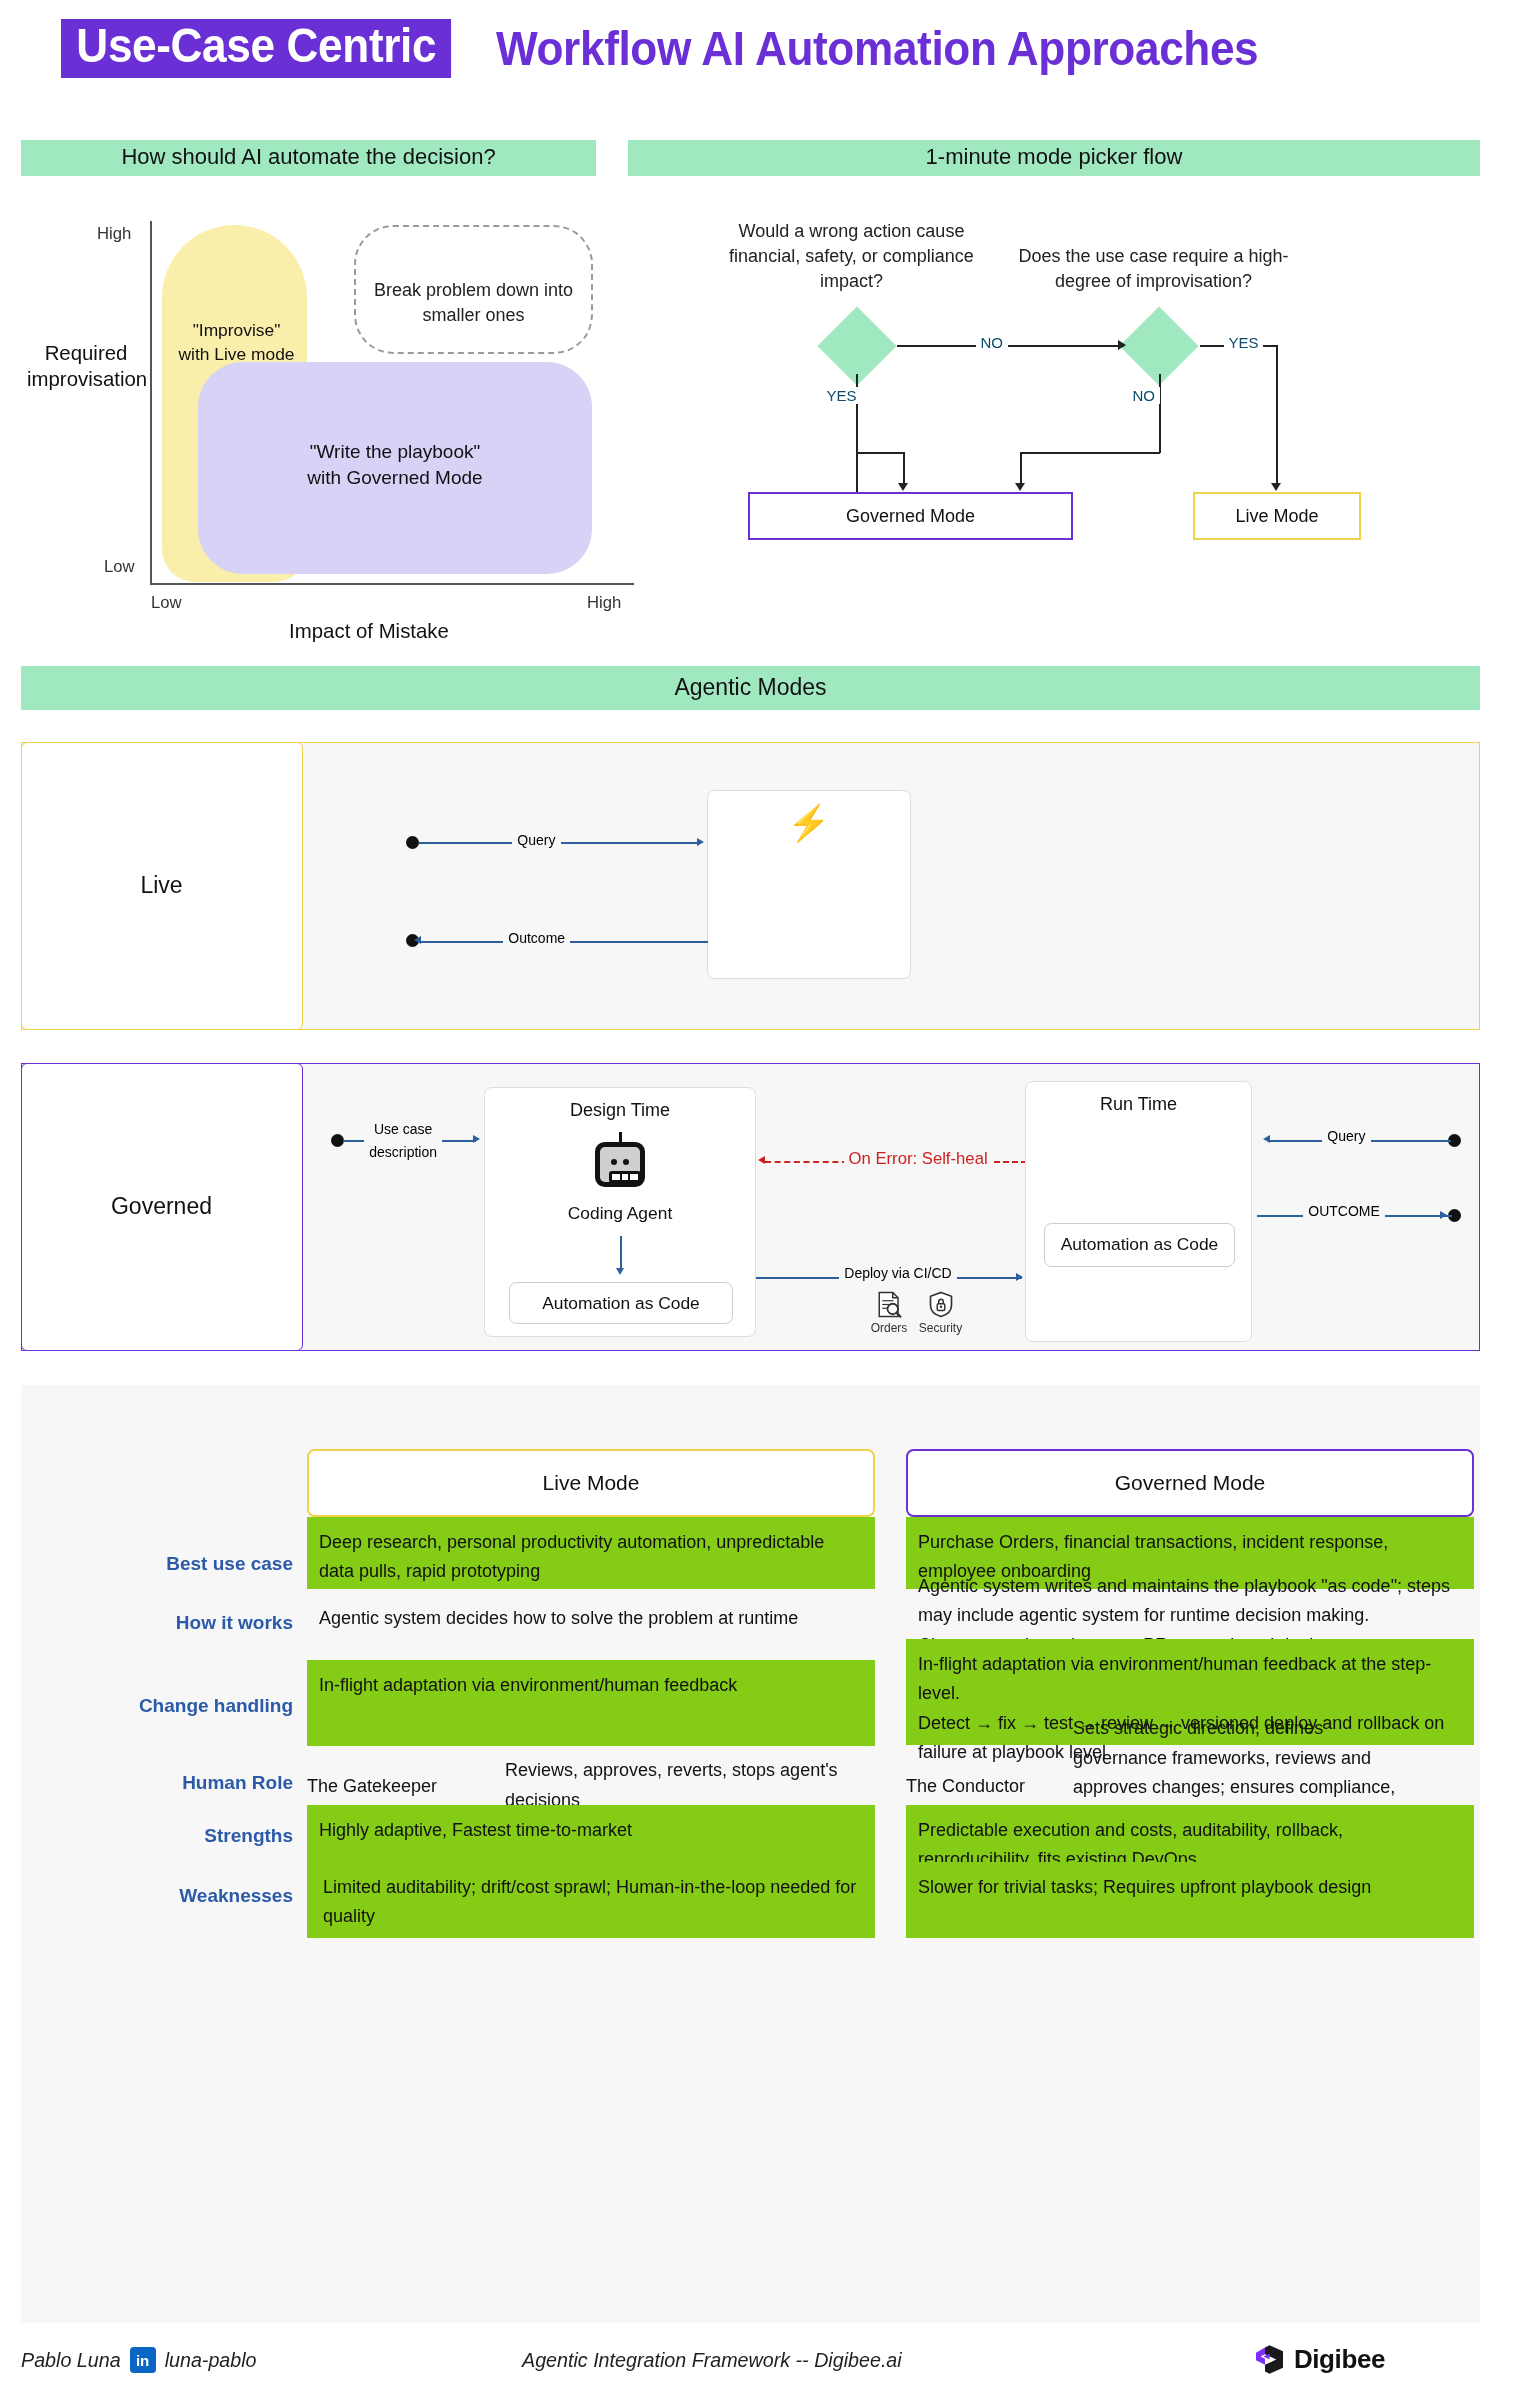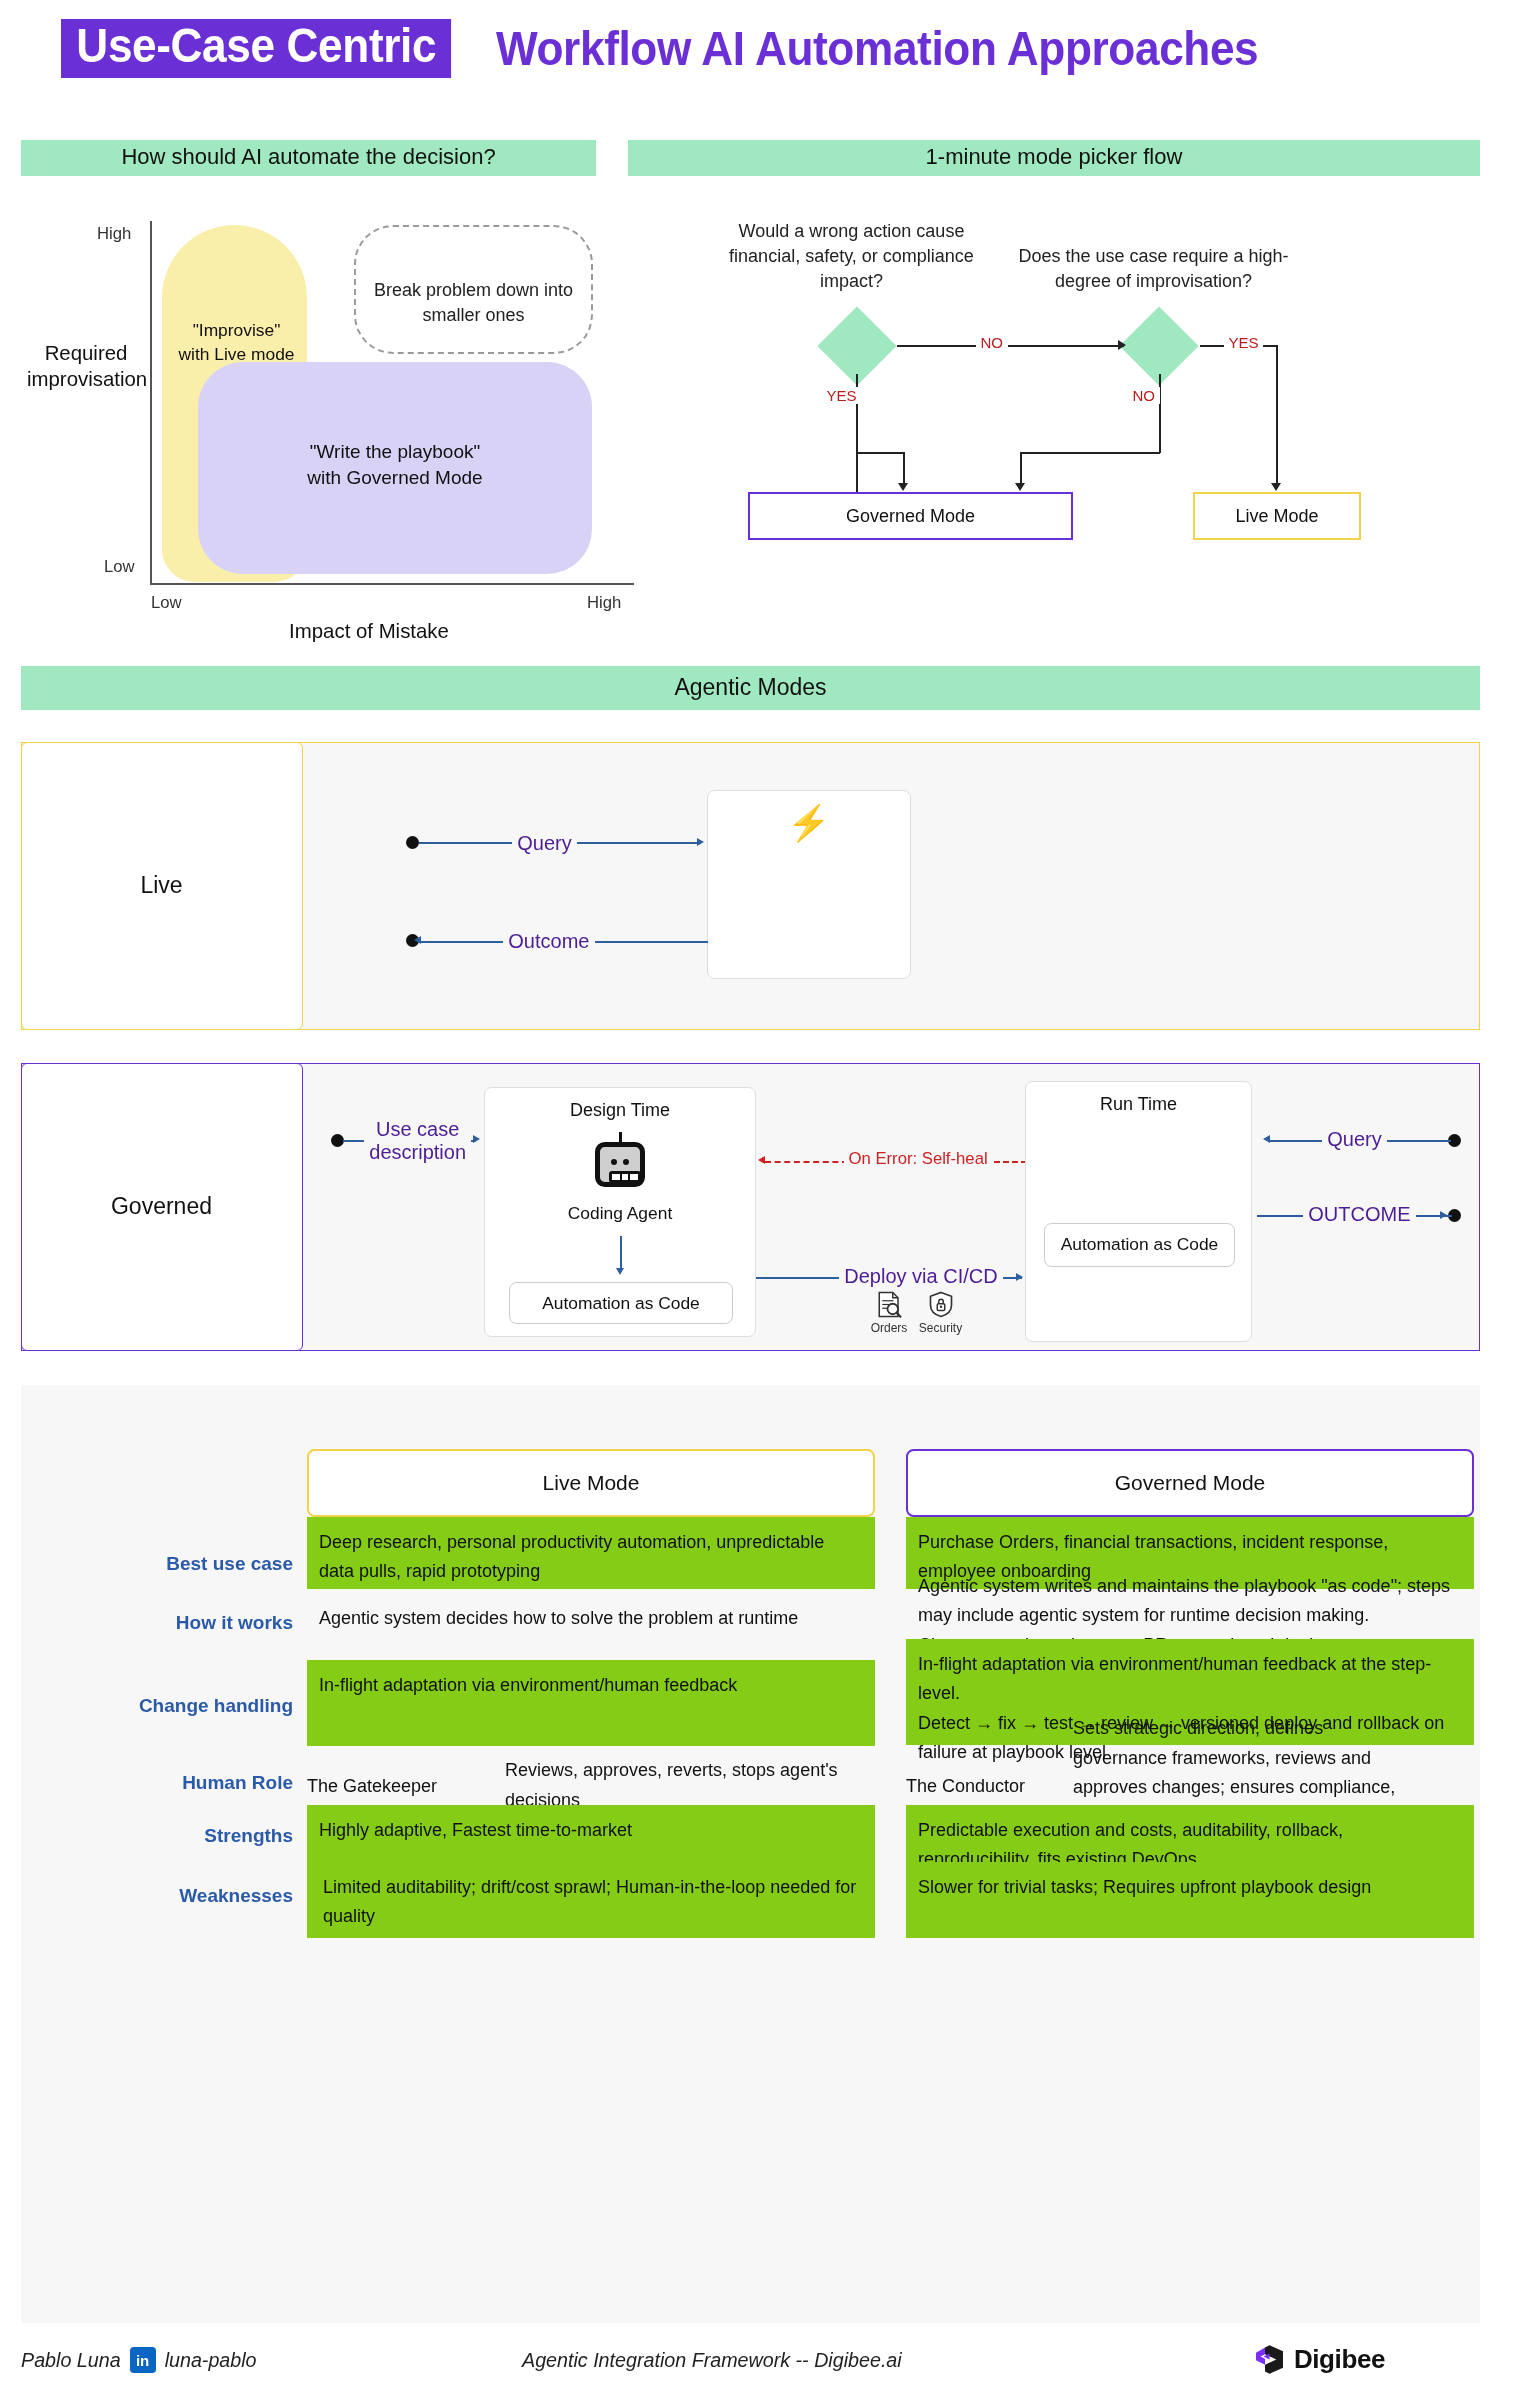"NO" .elabel { color: #b91c1c -> #0c4a6e }
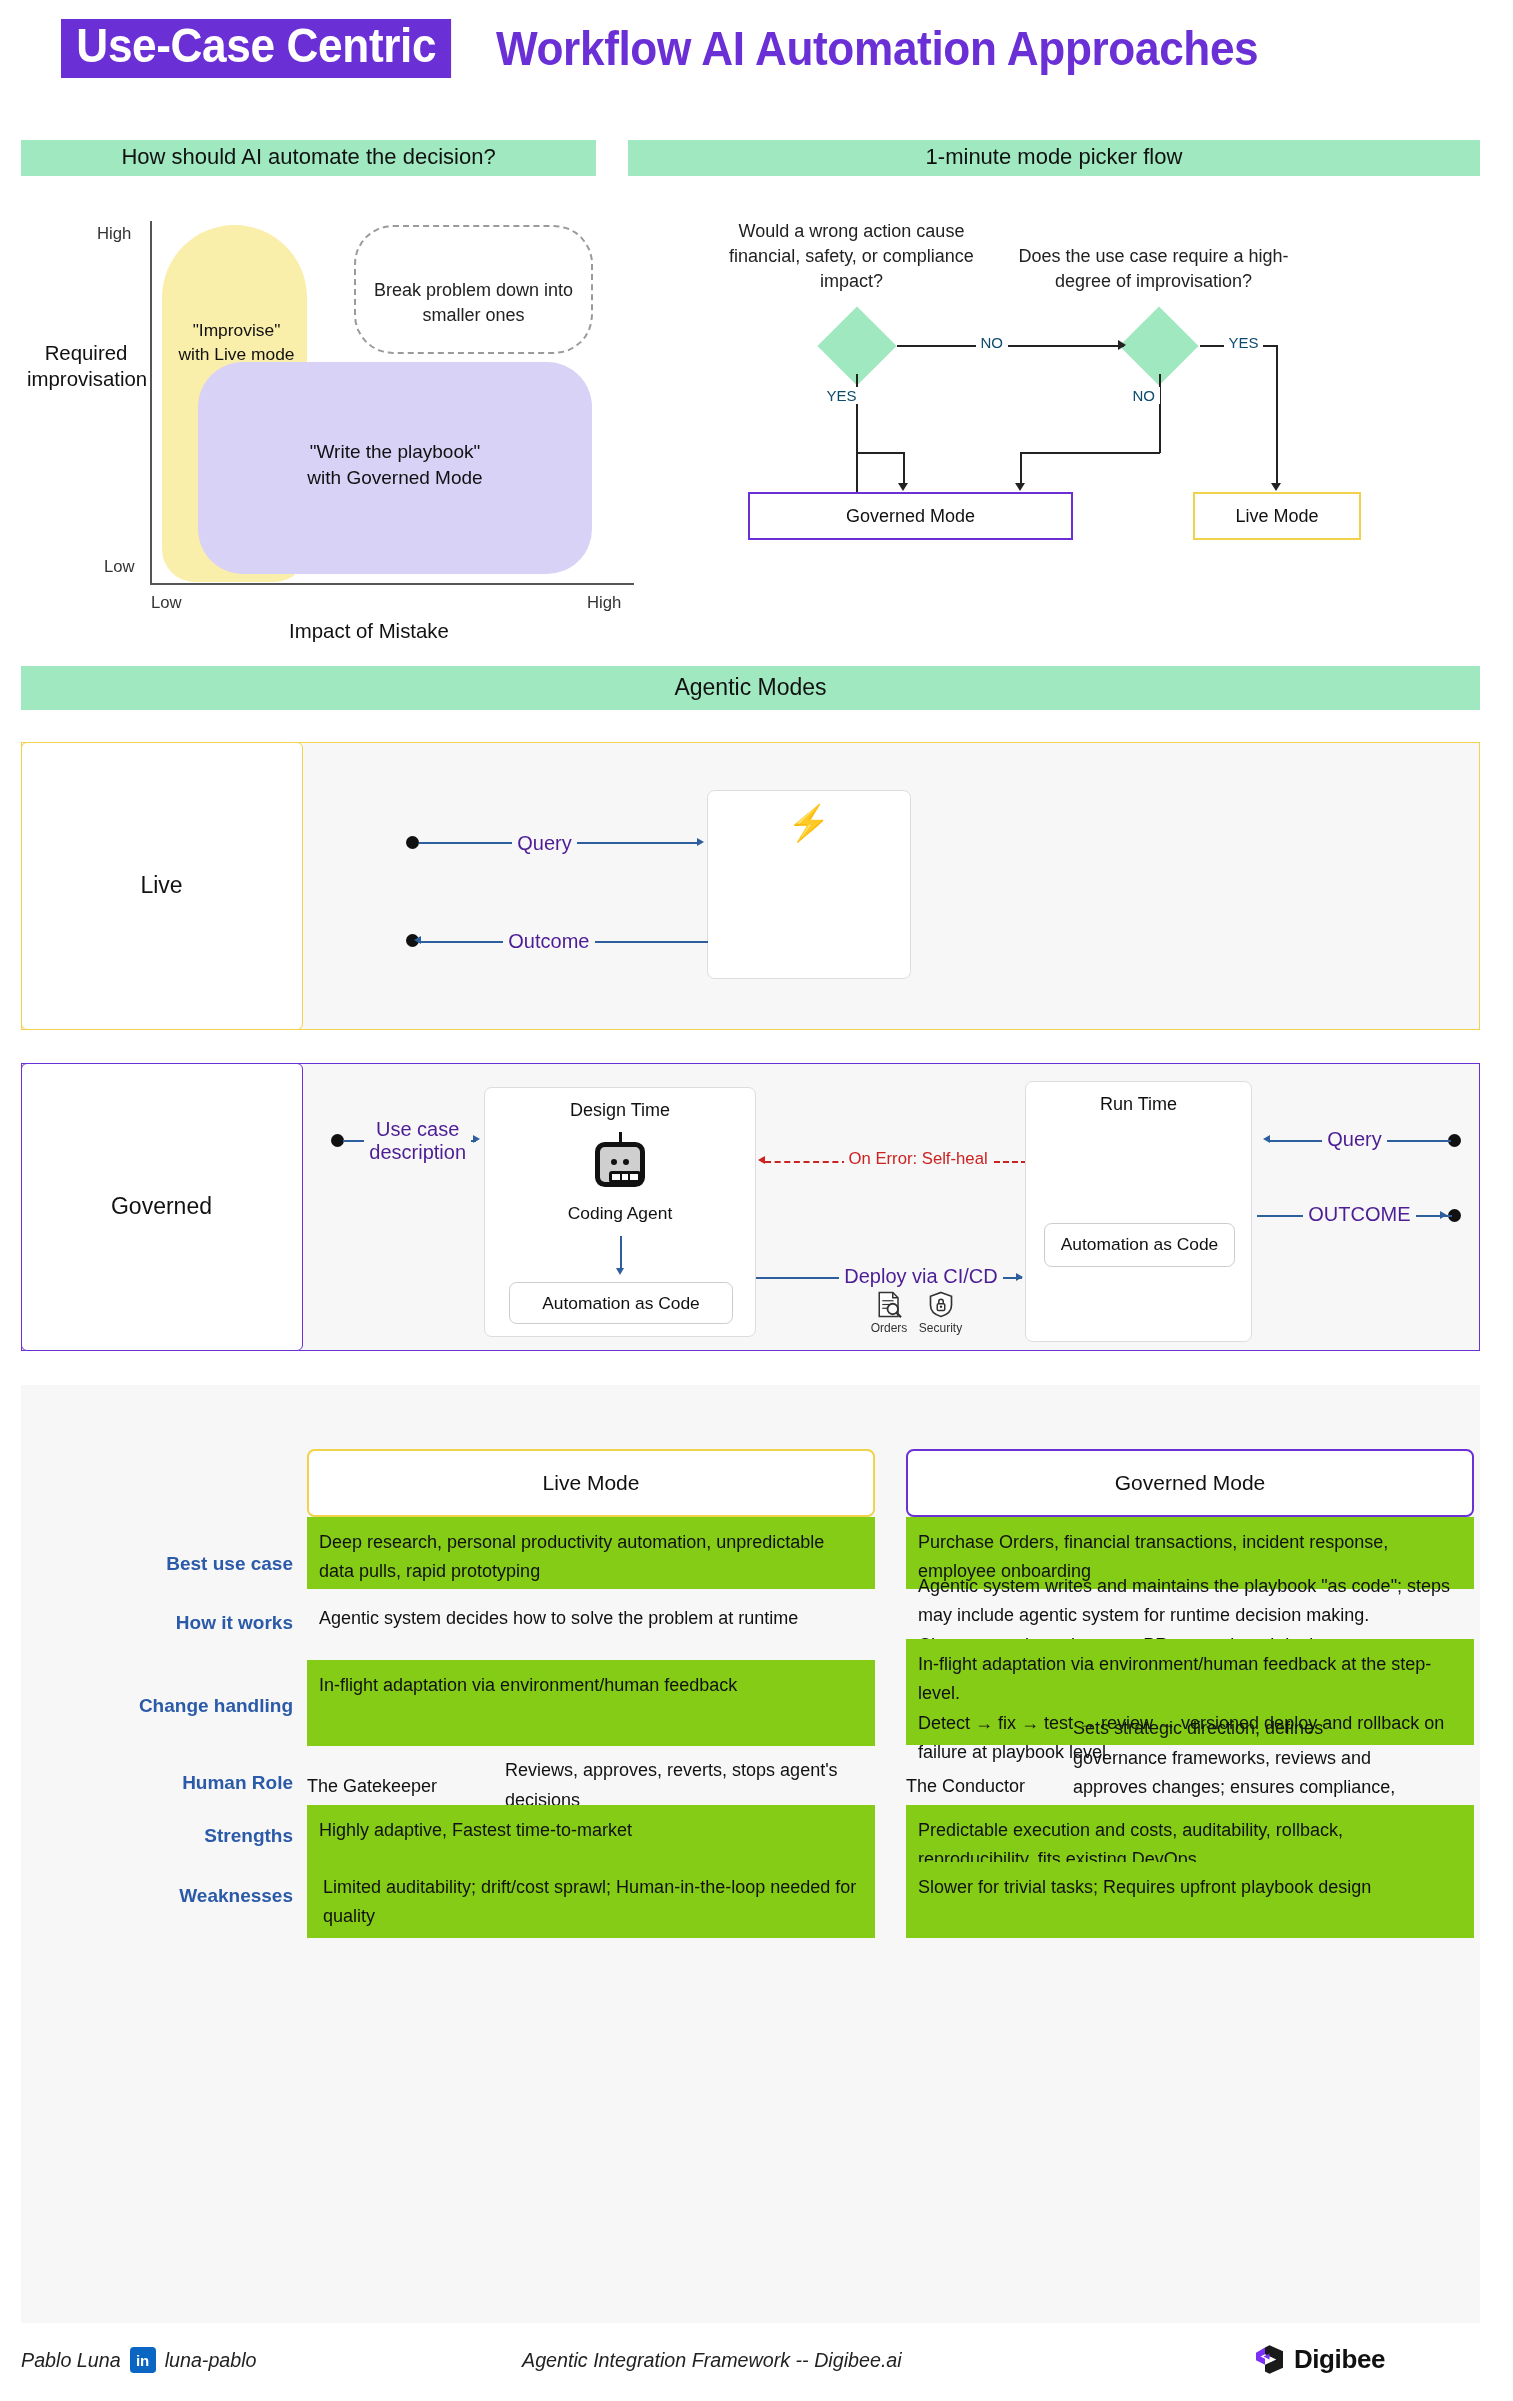"Query" .blue-label { color: #4c1d95 -> #000000; font-size: 20px -> 14px }
